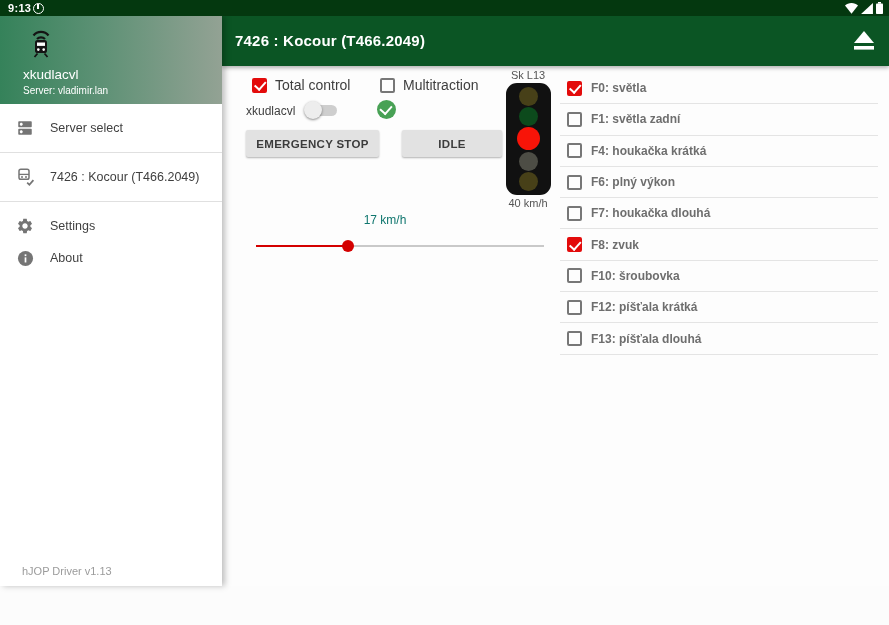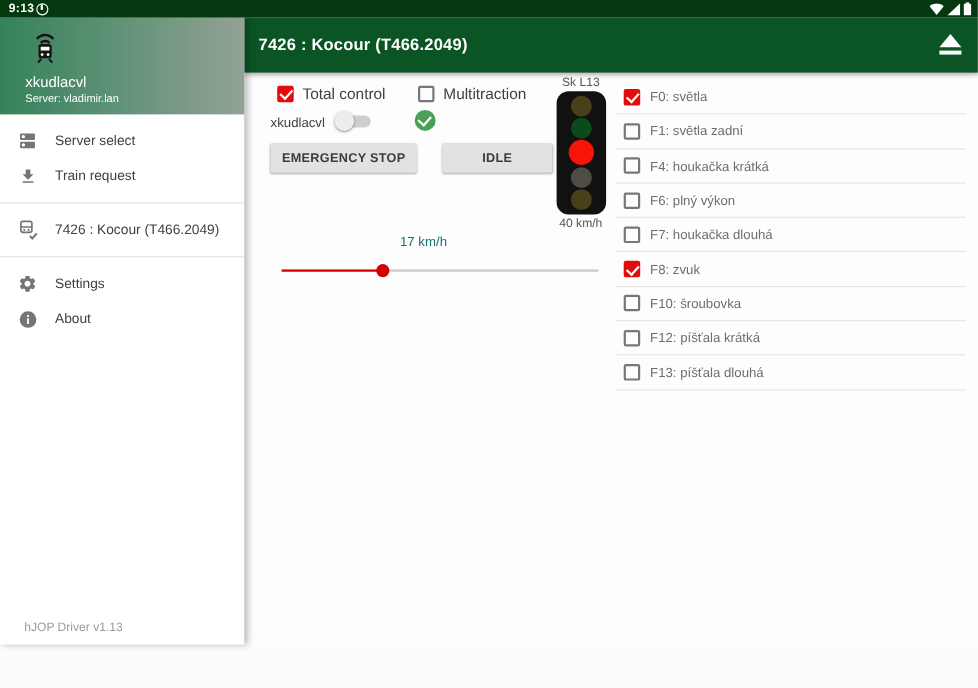"F0: světla" .fn-list { font-weight: none -> bold }
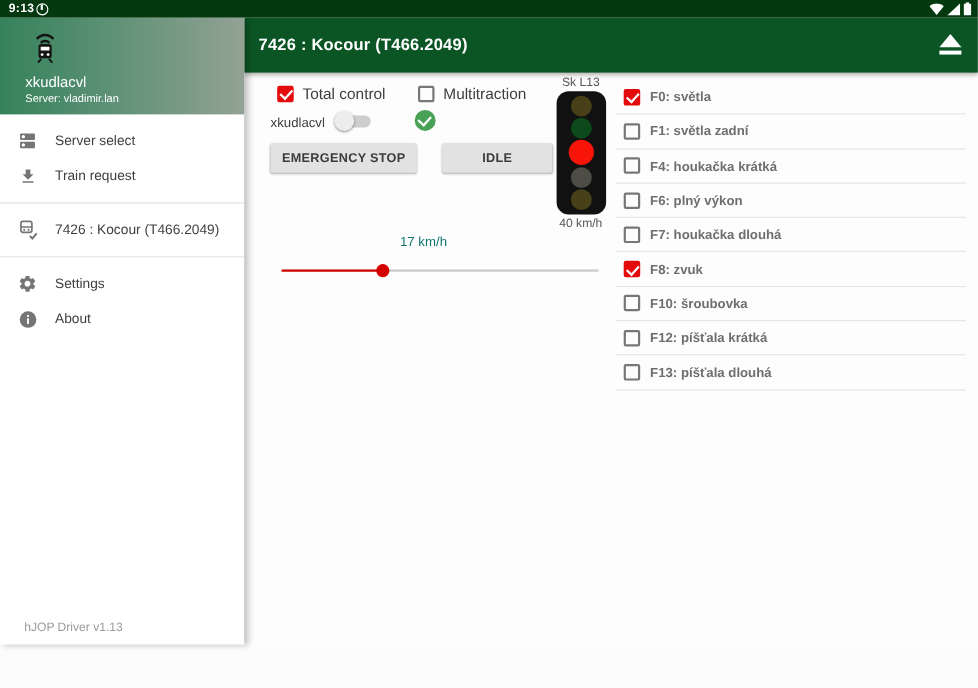"Train request" div.d-item { html: <div> <span> <svg> <path></path> </svg> </span> <span>Train request</span> </div> -> none }
